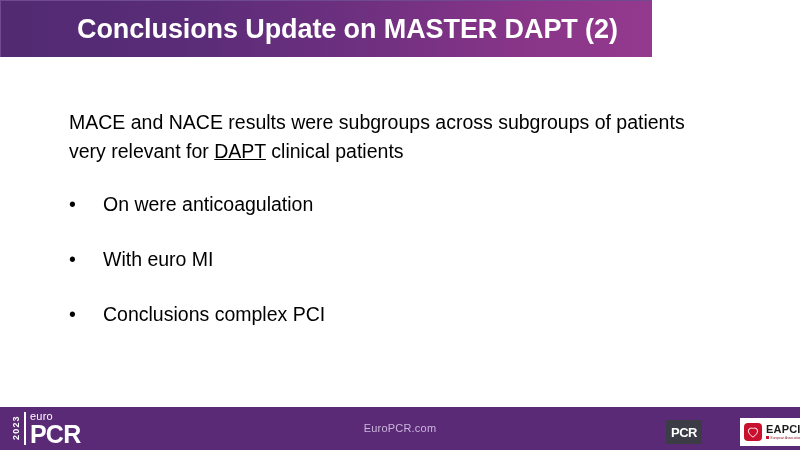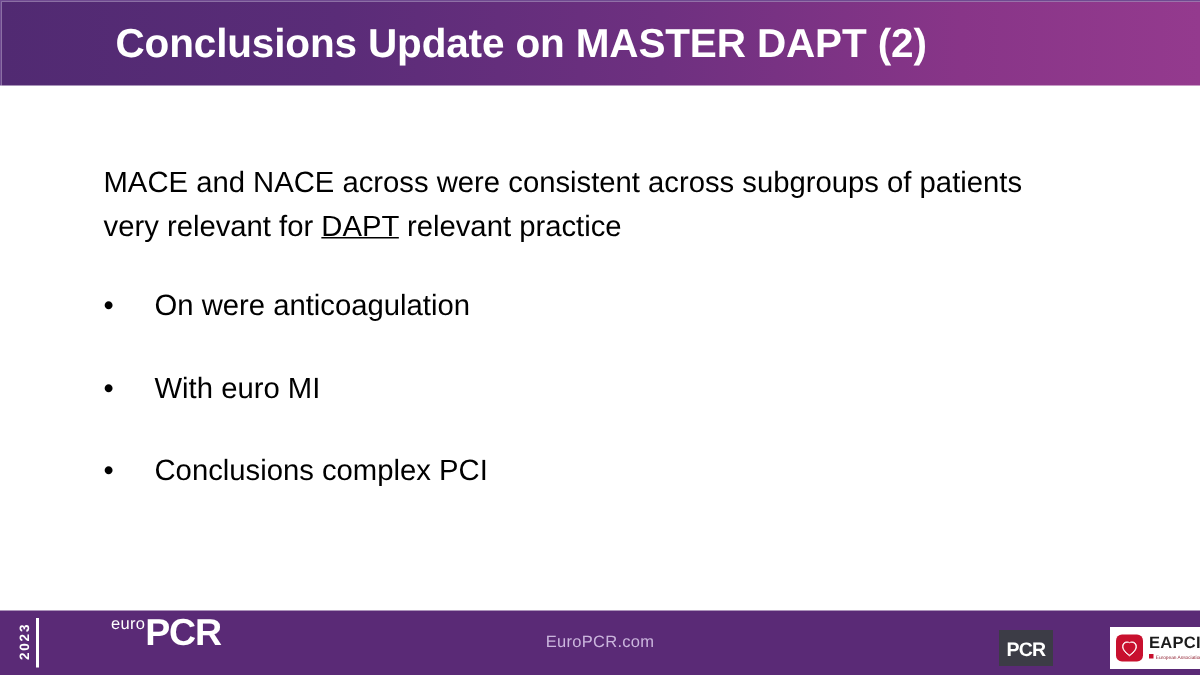"Conclusions Update on MASTER DAPT" .title-band { width: 800px -> 652px }
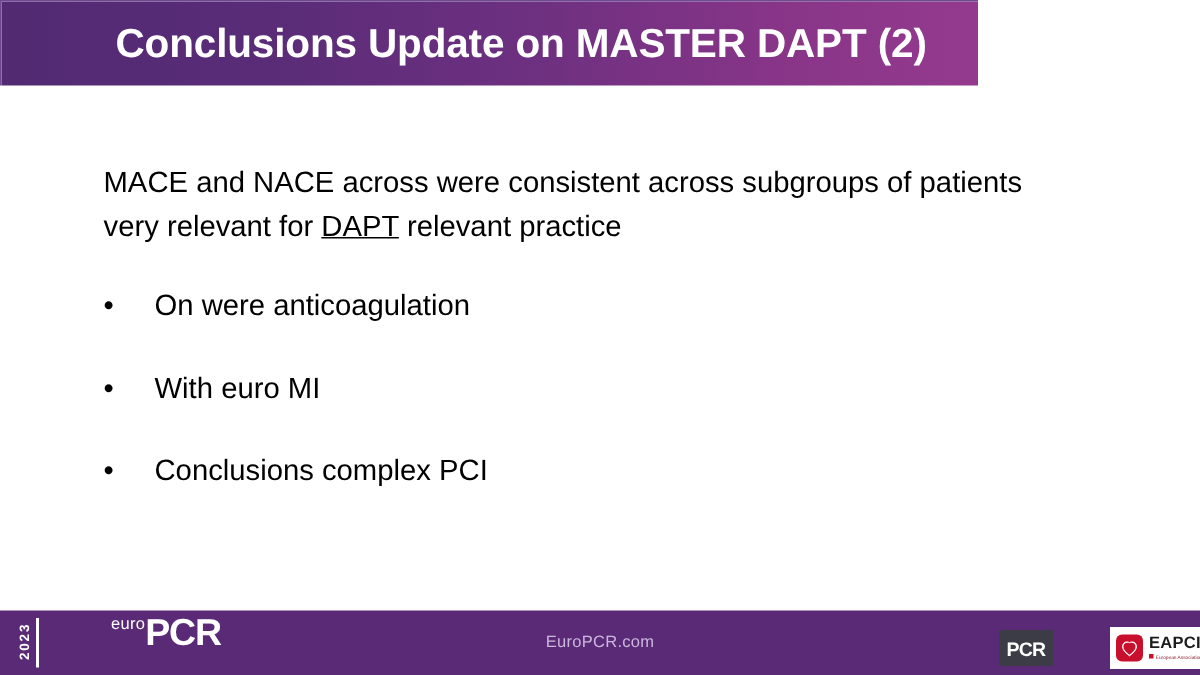"MACE and NACE across were" span { text: across were consistent -> results were subgroups }
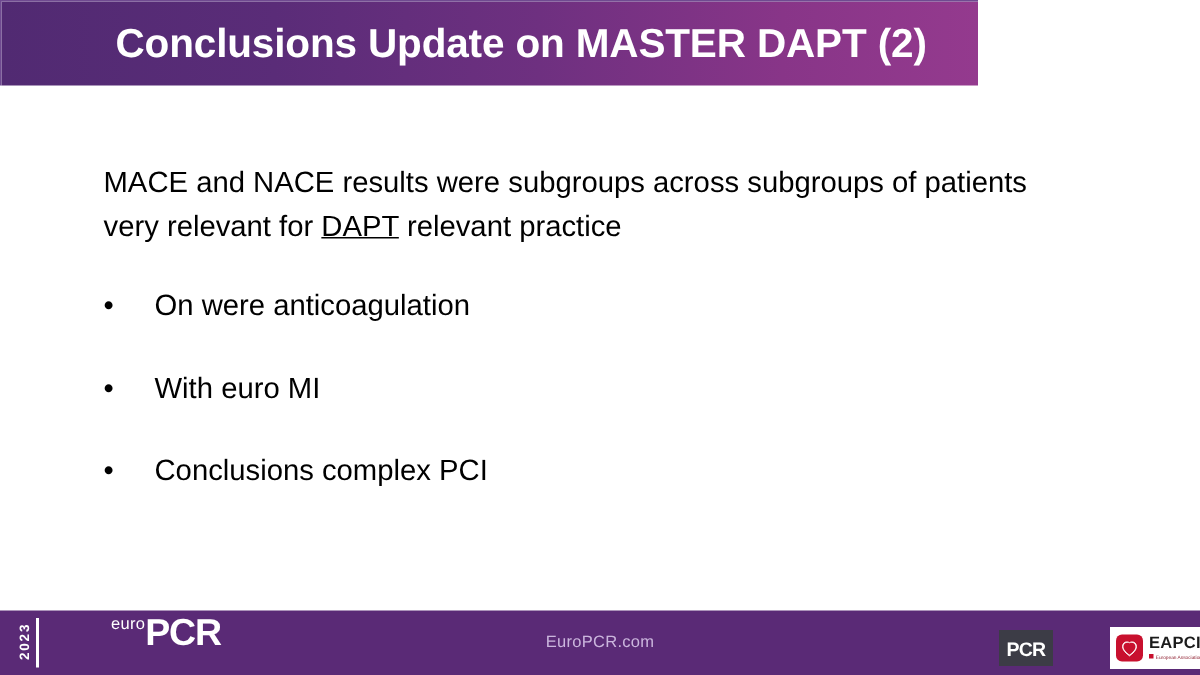"relevant practice" span { text: relevant practice -> clinical patients }
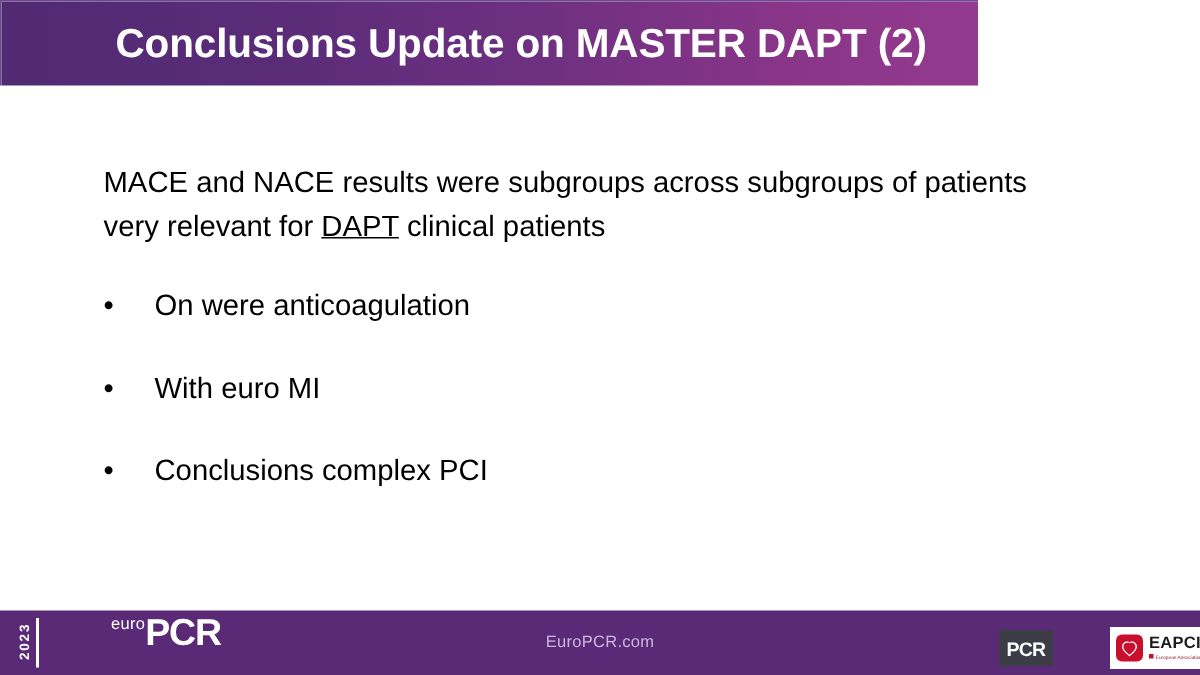"euro" .brand-words { flex-direction: row -> column; margin-left: 44px -> none }
